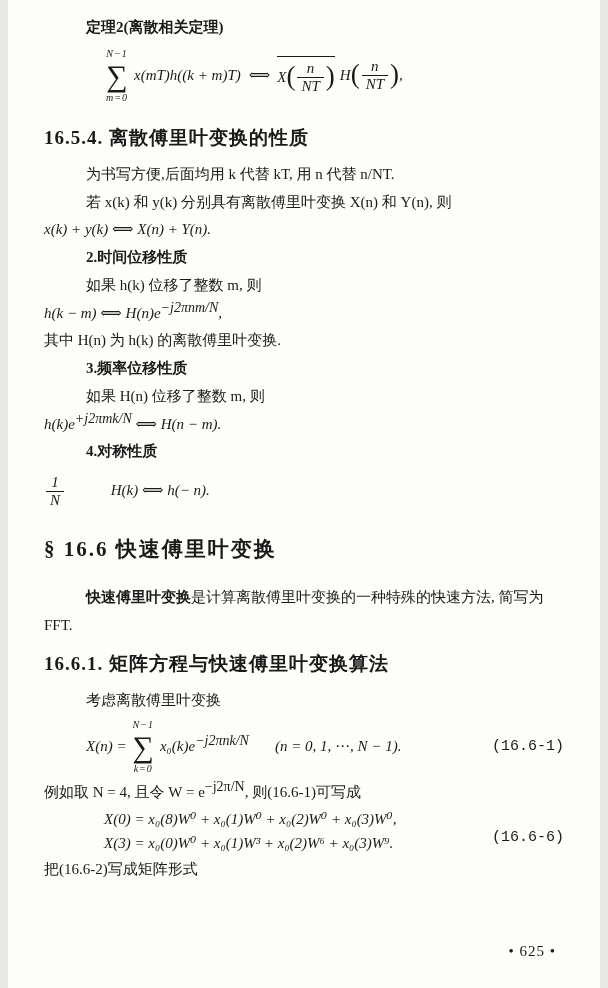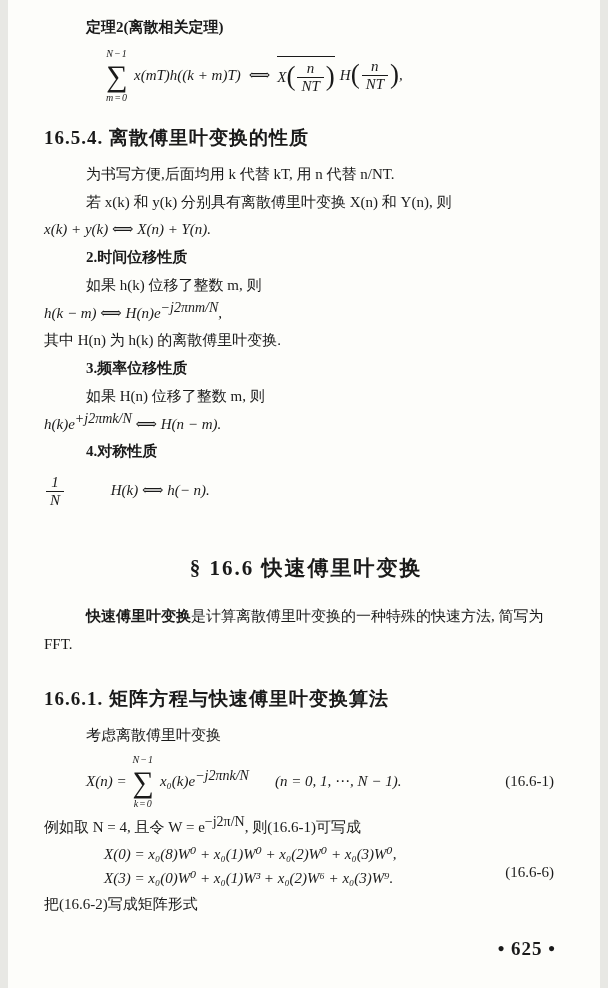"§ 16.6 快速傅里叶变换" .h-center { margin: 39px 0 16px 0 -> 20px 0 16px 0; text-align: center -> left }
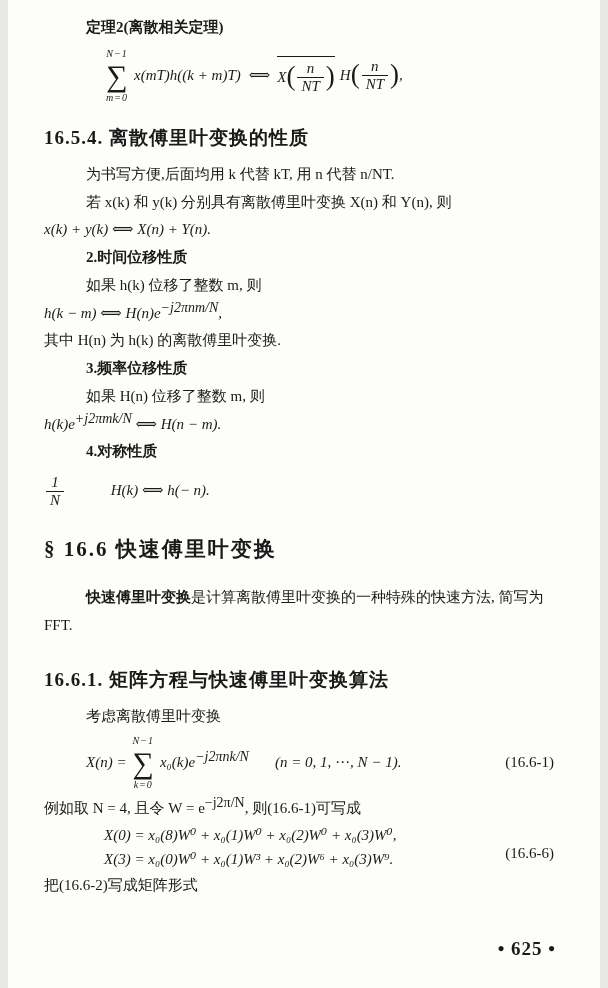"16.6.1. 矩阵方程与快速傅里叶变换算法" div.h-sub { margin-top: 22px -> 6px }
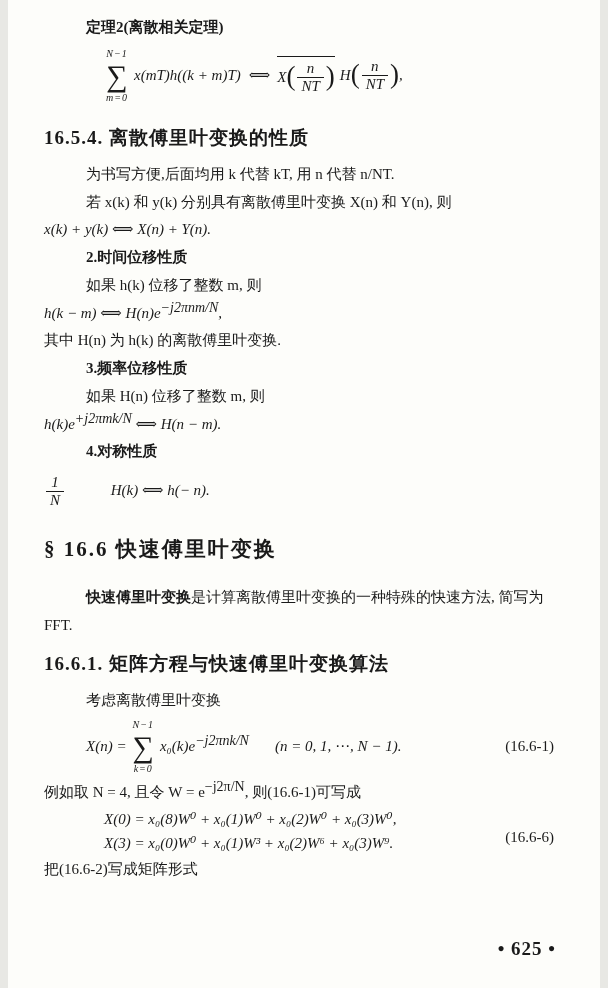"(16.6-1)" .eqno { font-family: none -> Liberation Mono, monospace; right: 14px -> 4px }
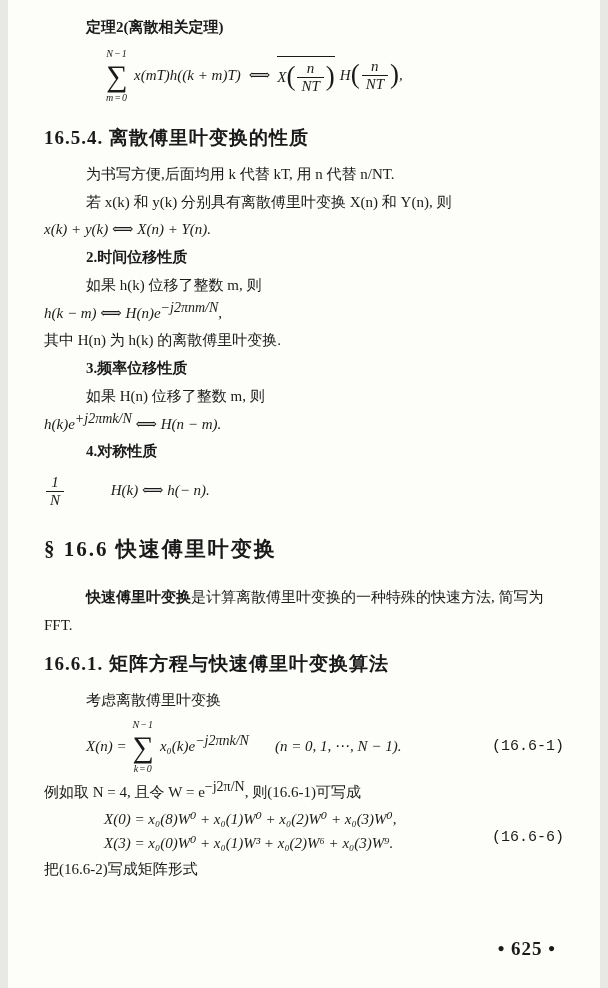"• 625 •" .footer { font-size: 19px -> 15px; font-weight: bold -> normal }
